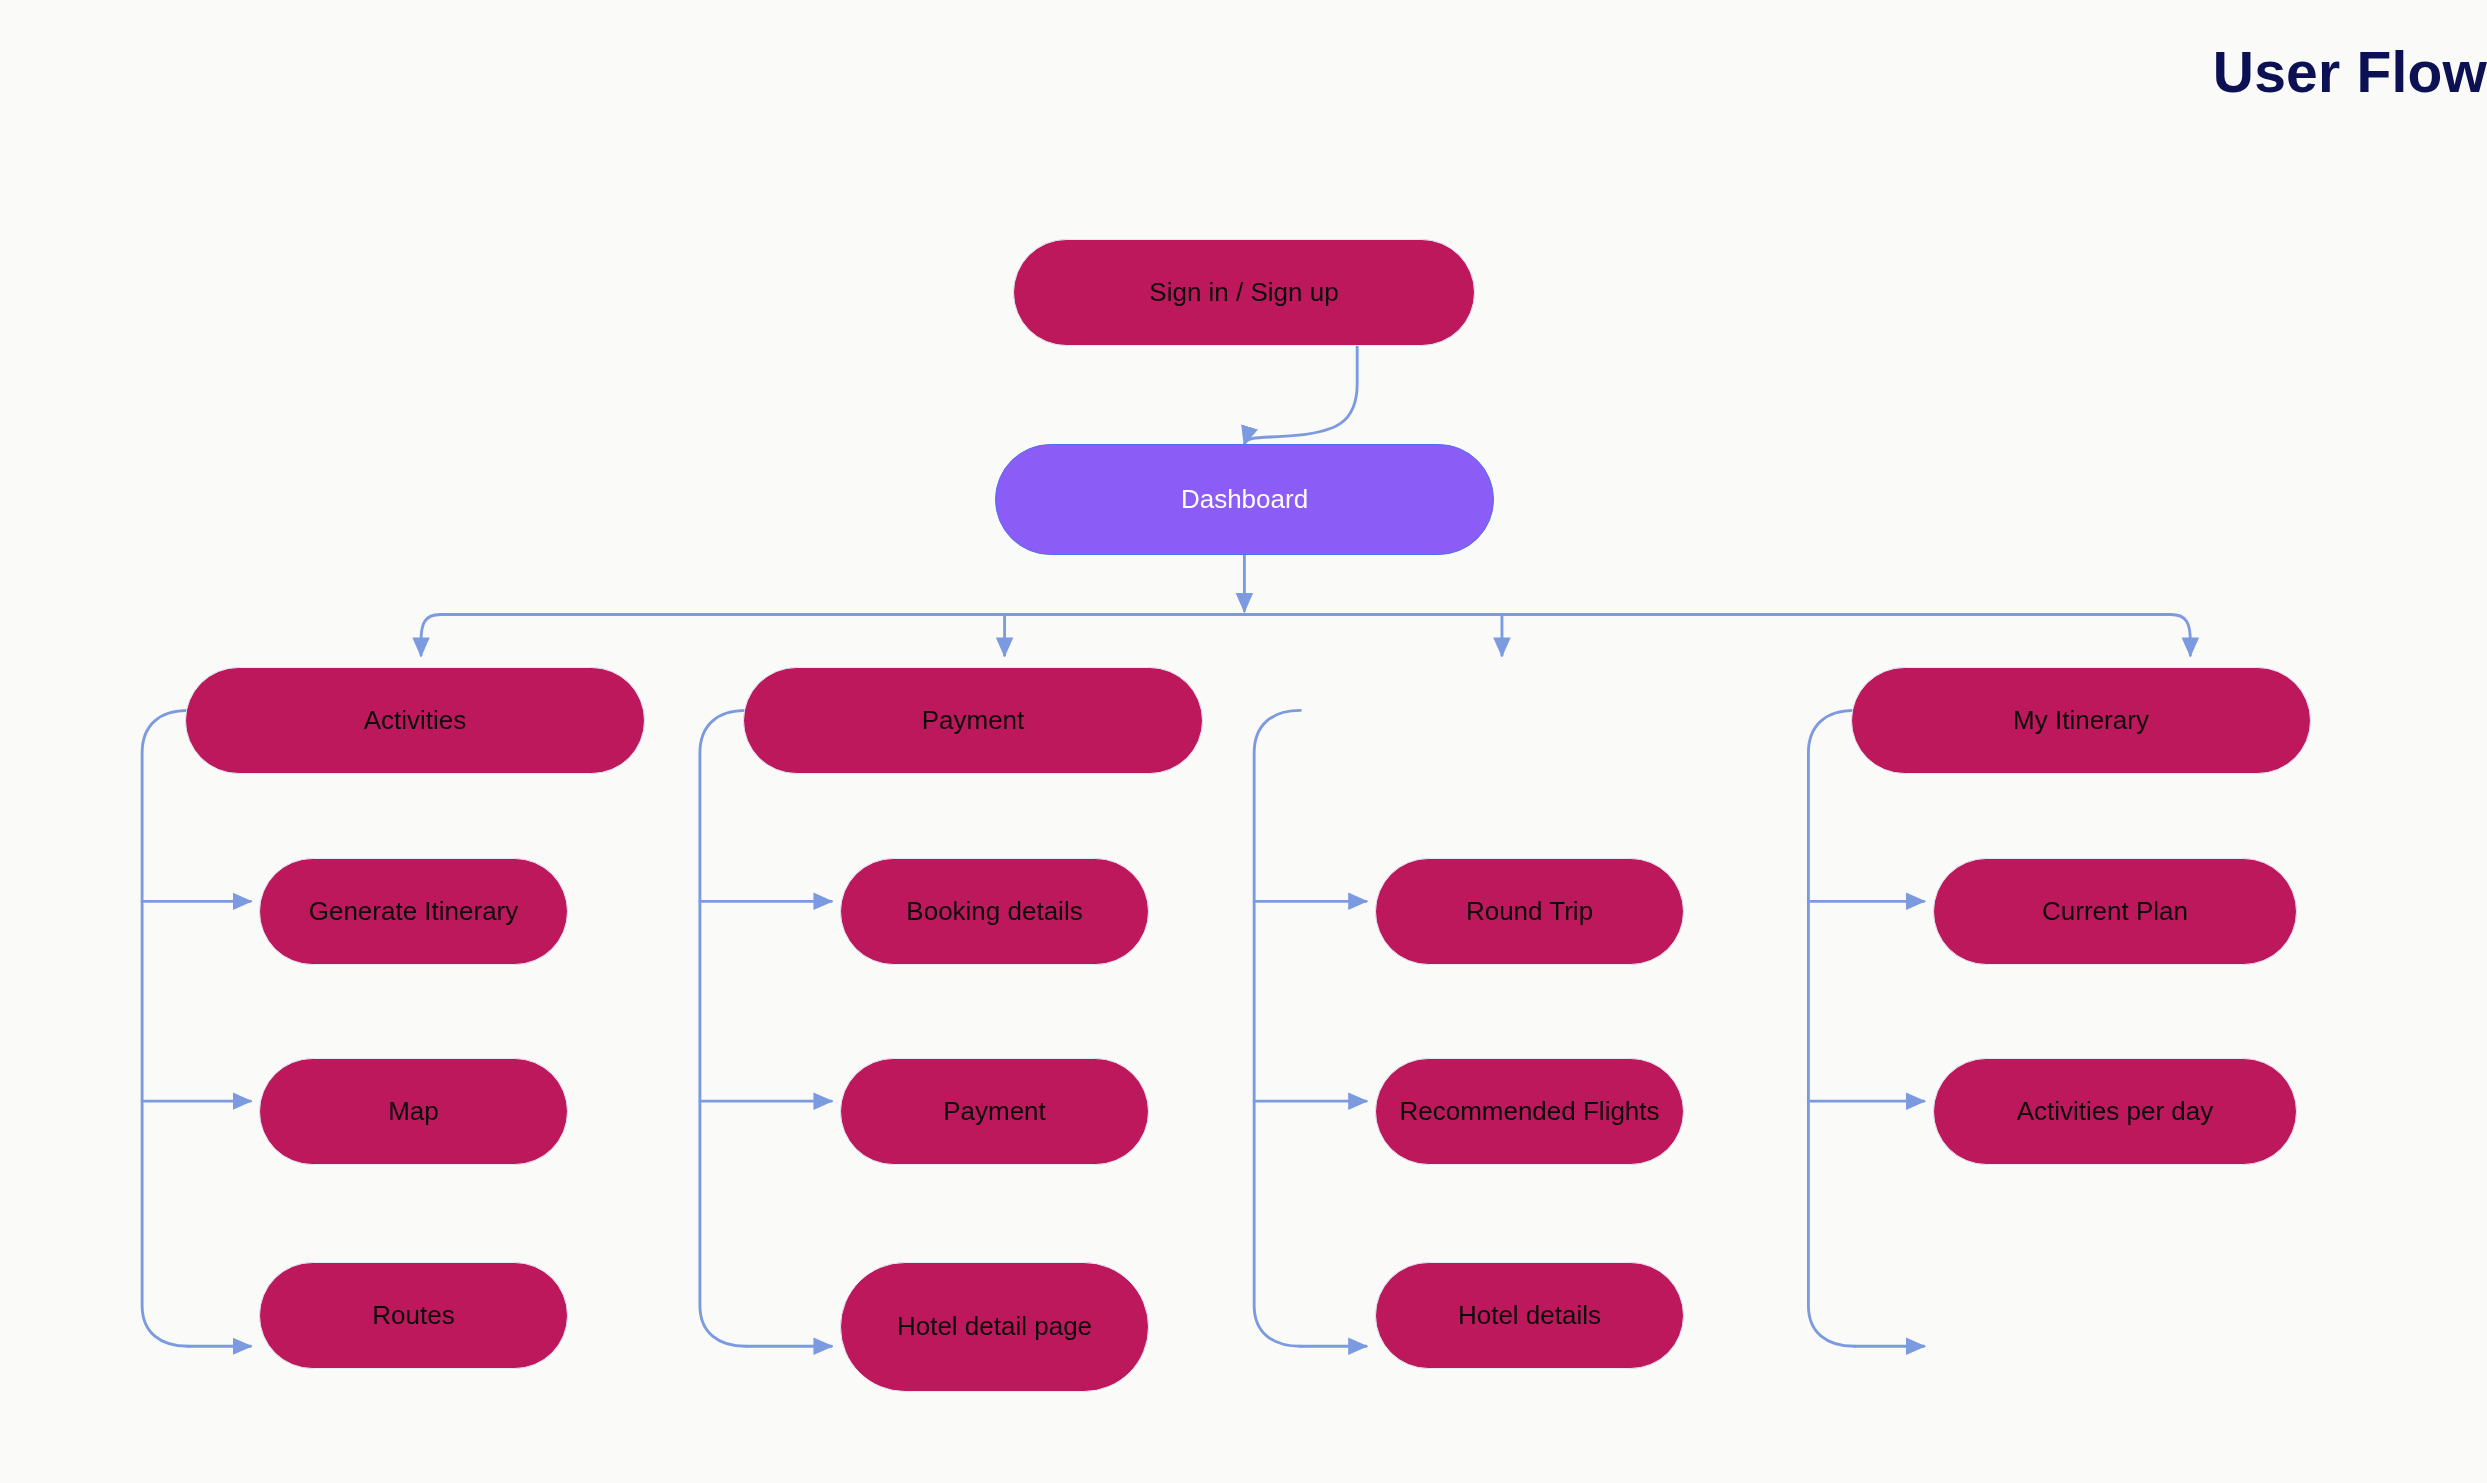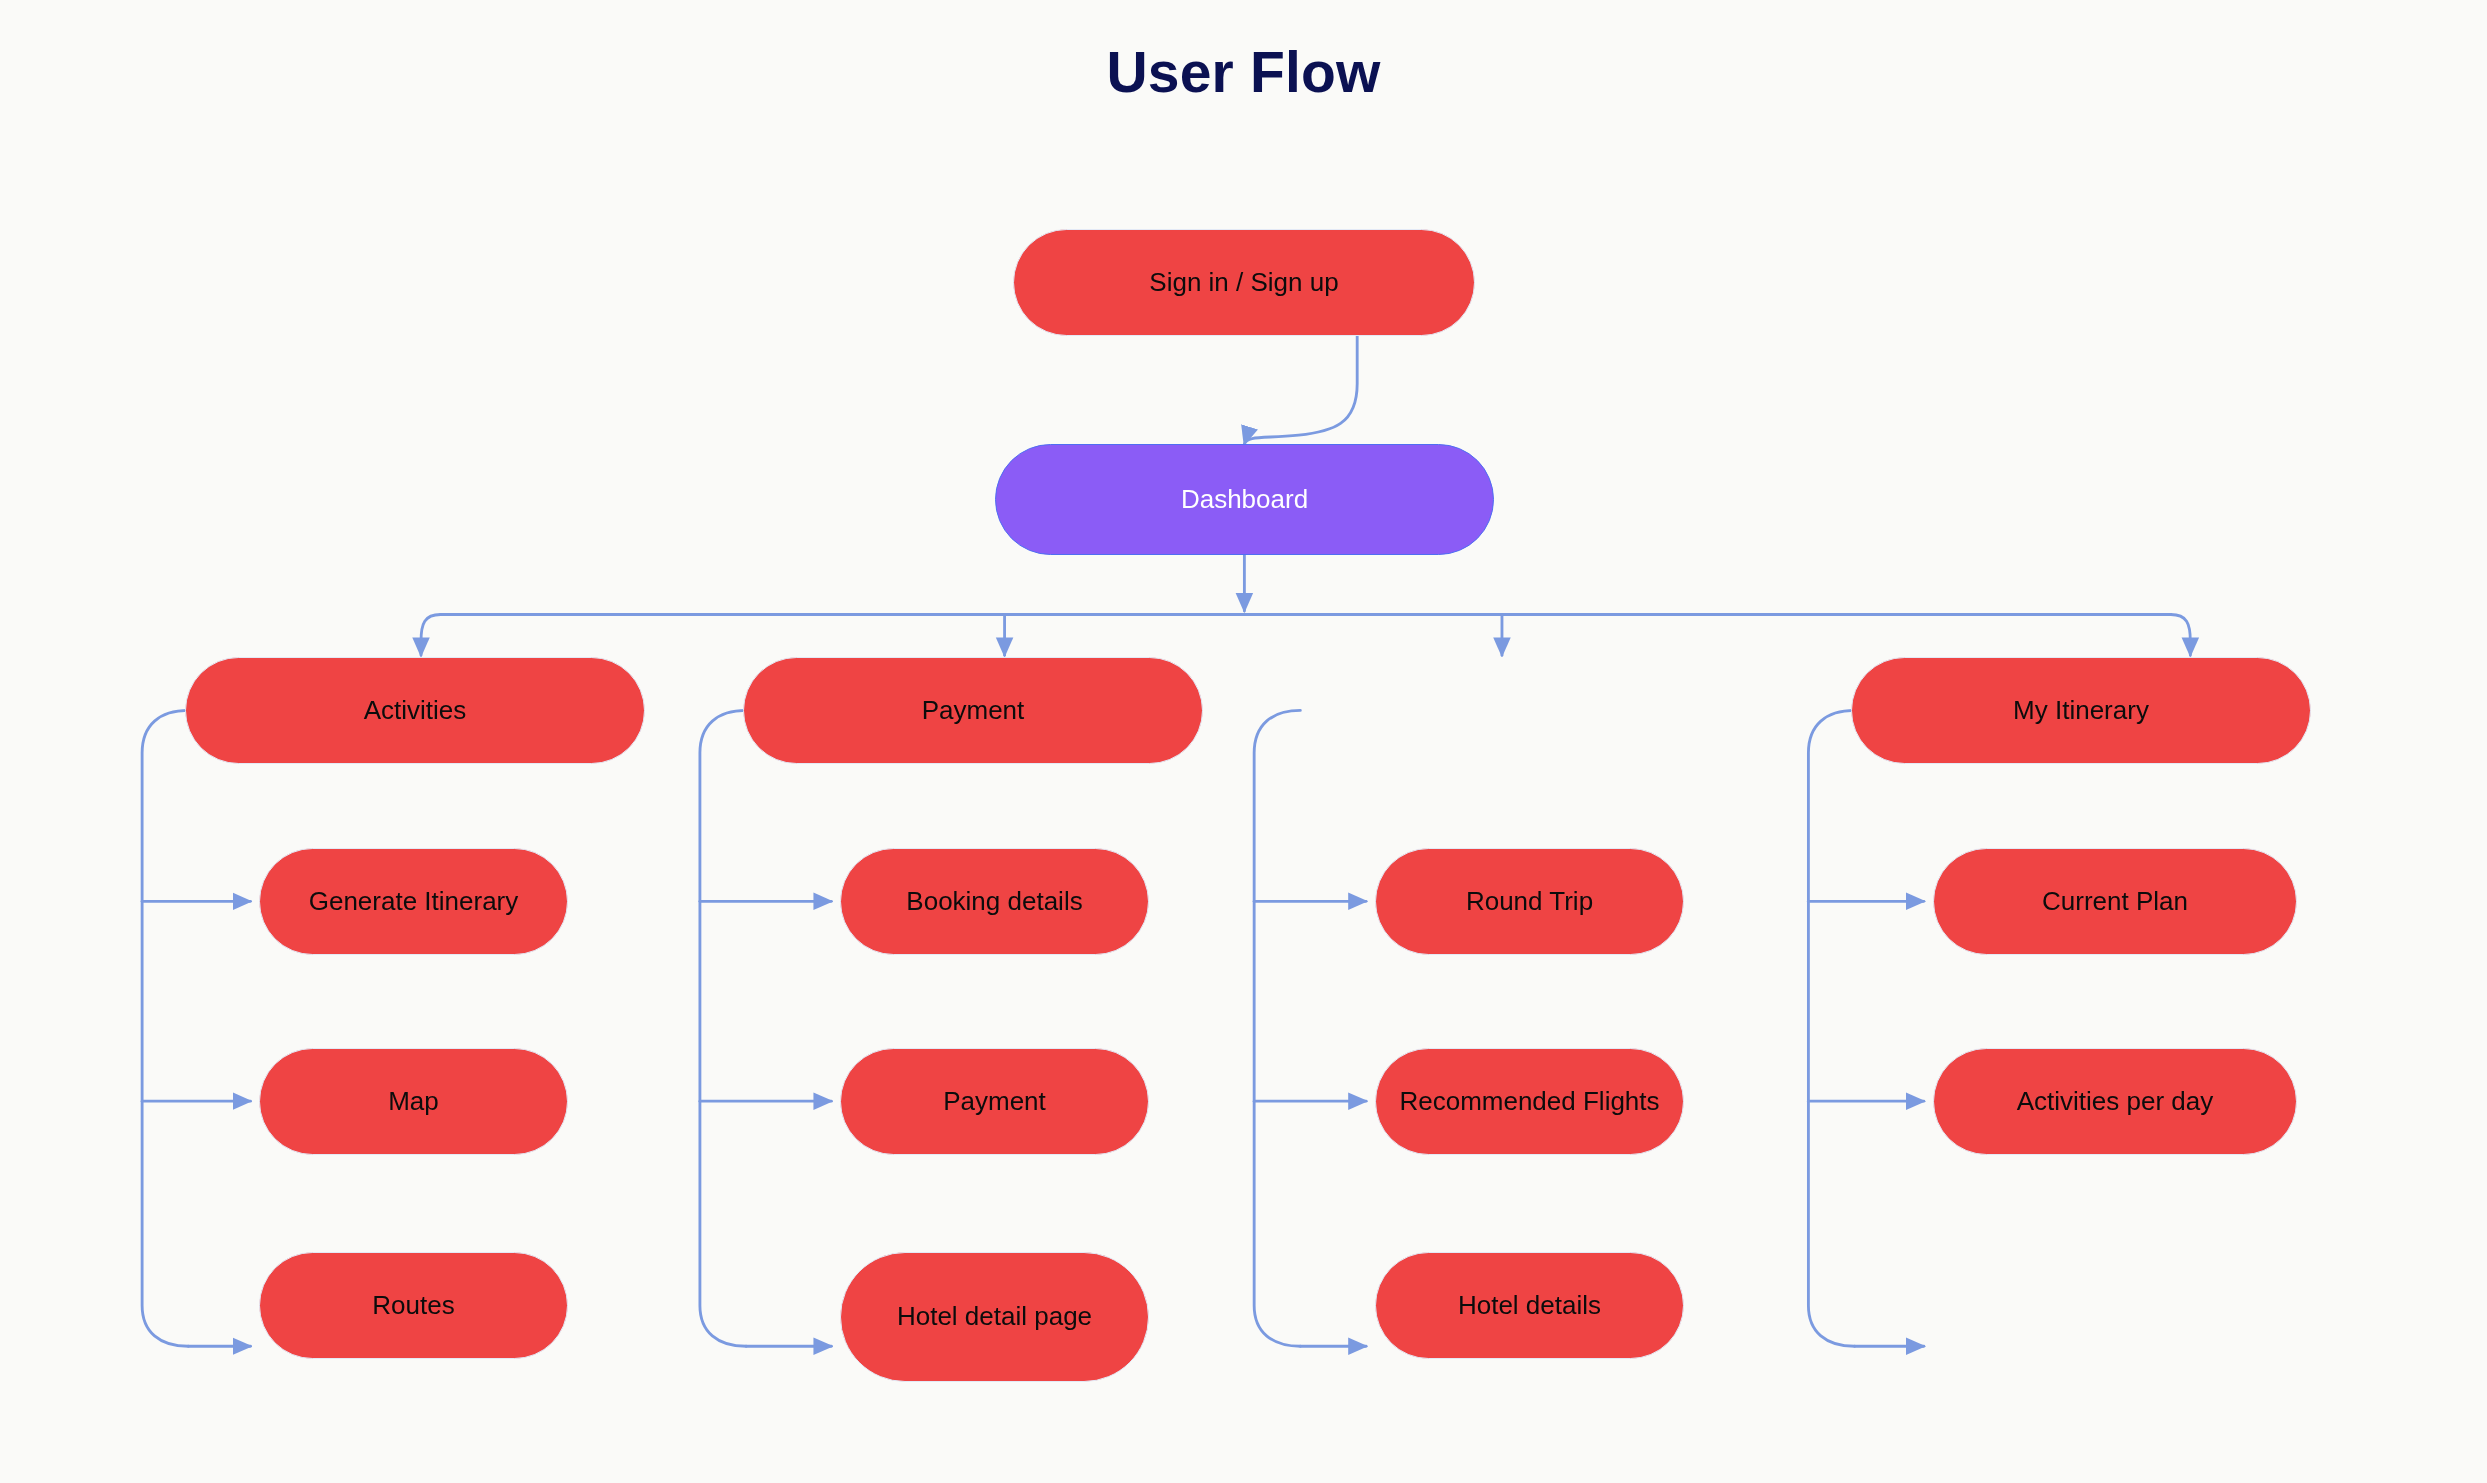"User Flow" .page-title { text-align: center -> right }
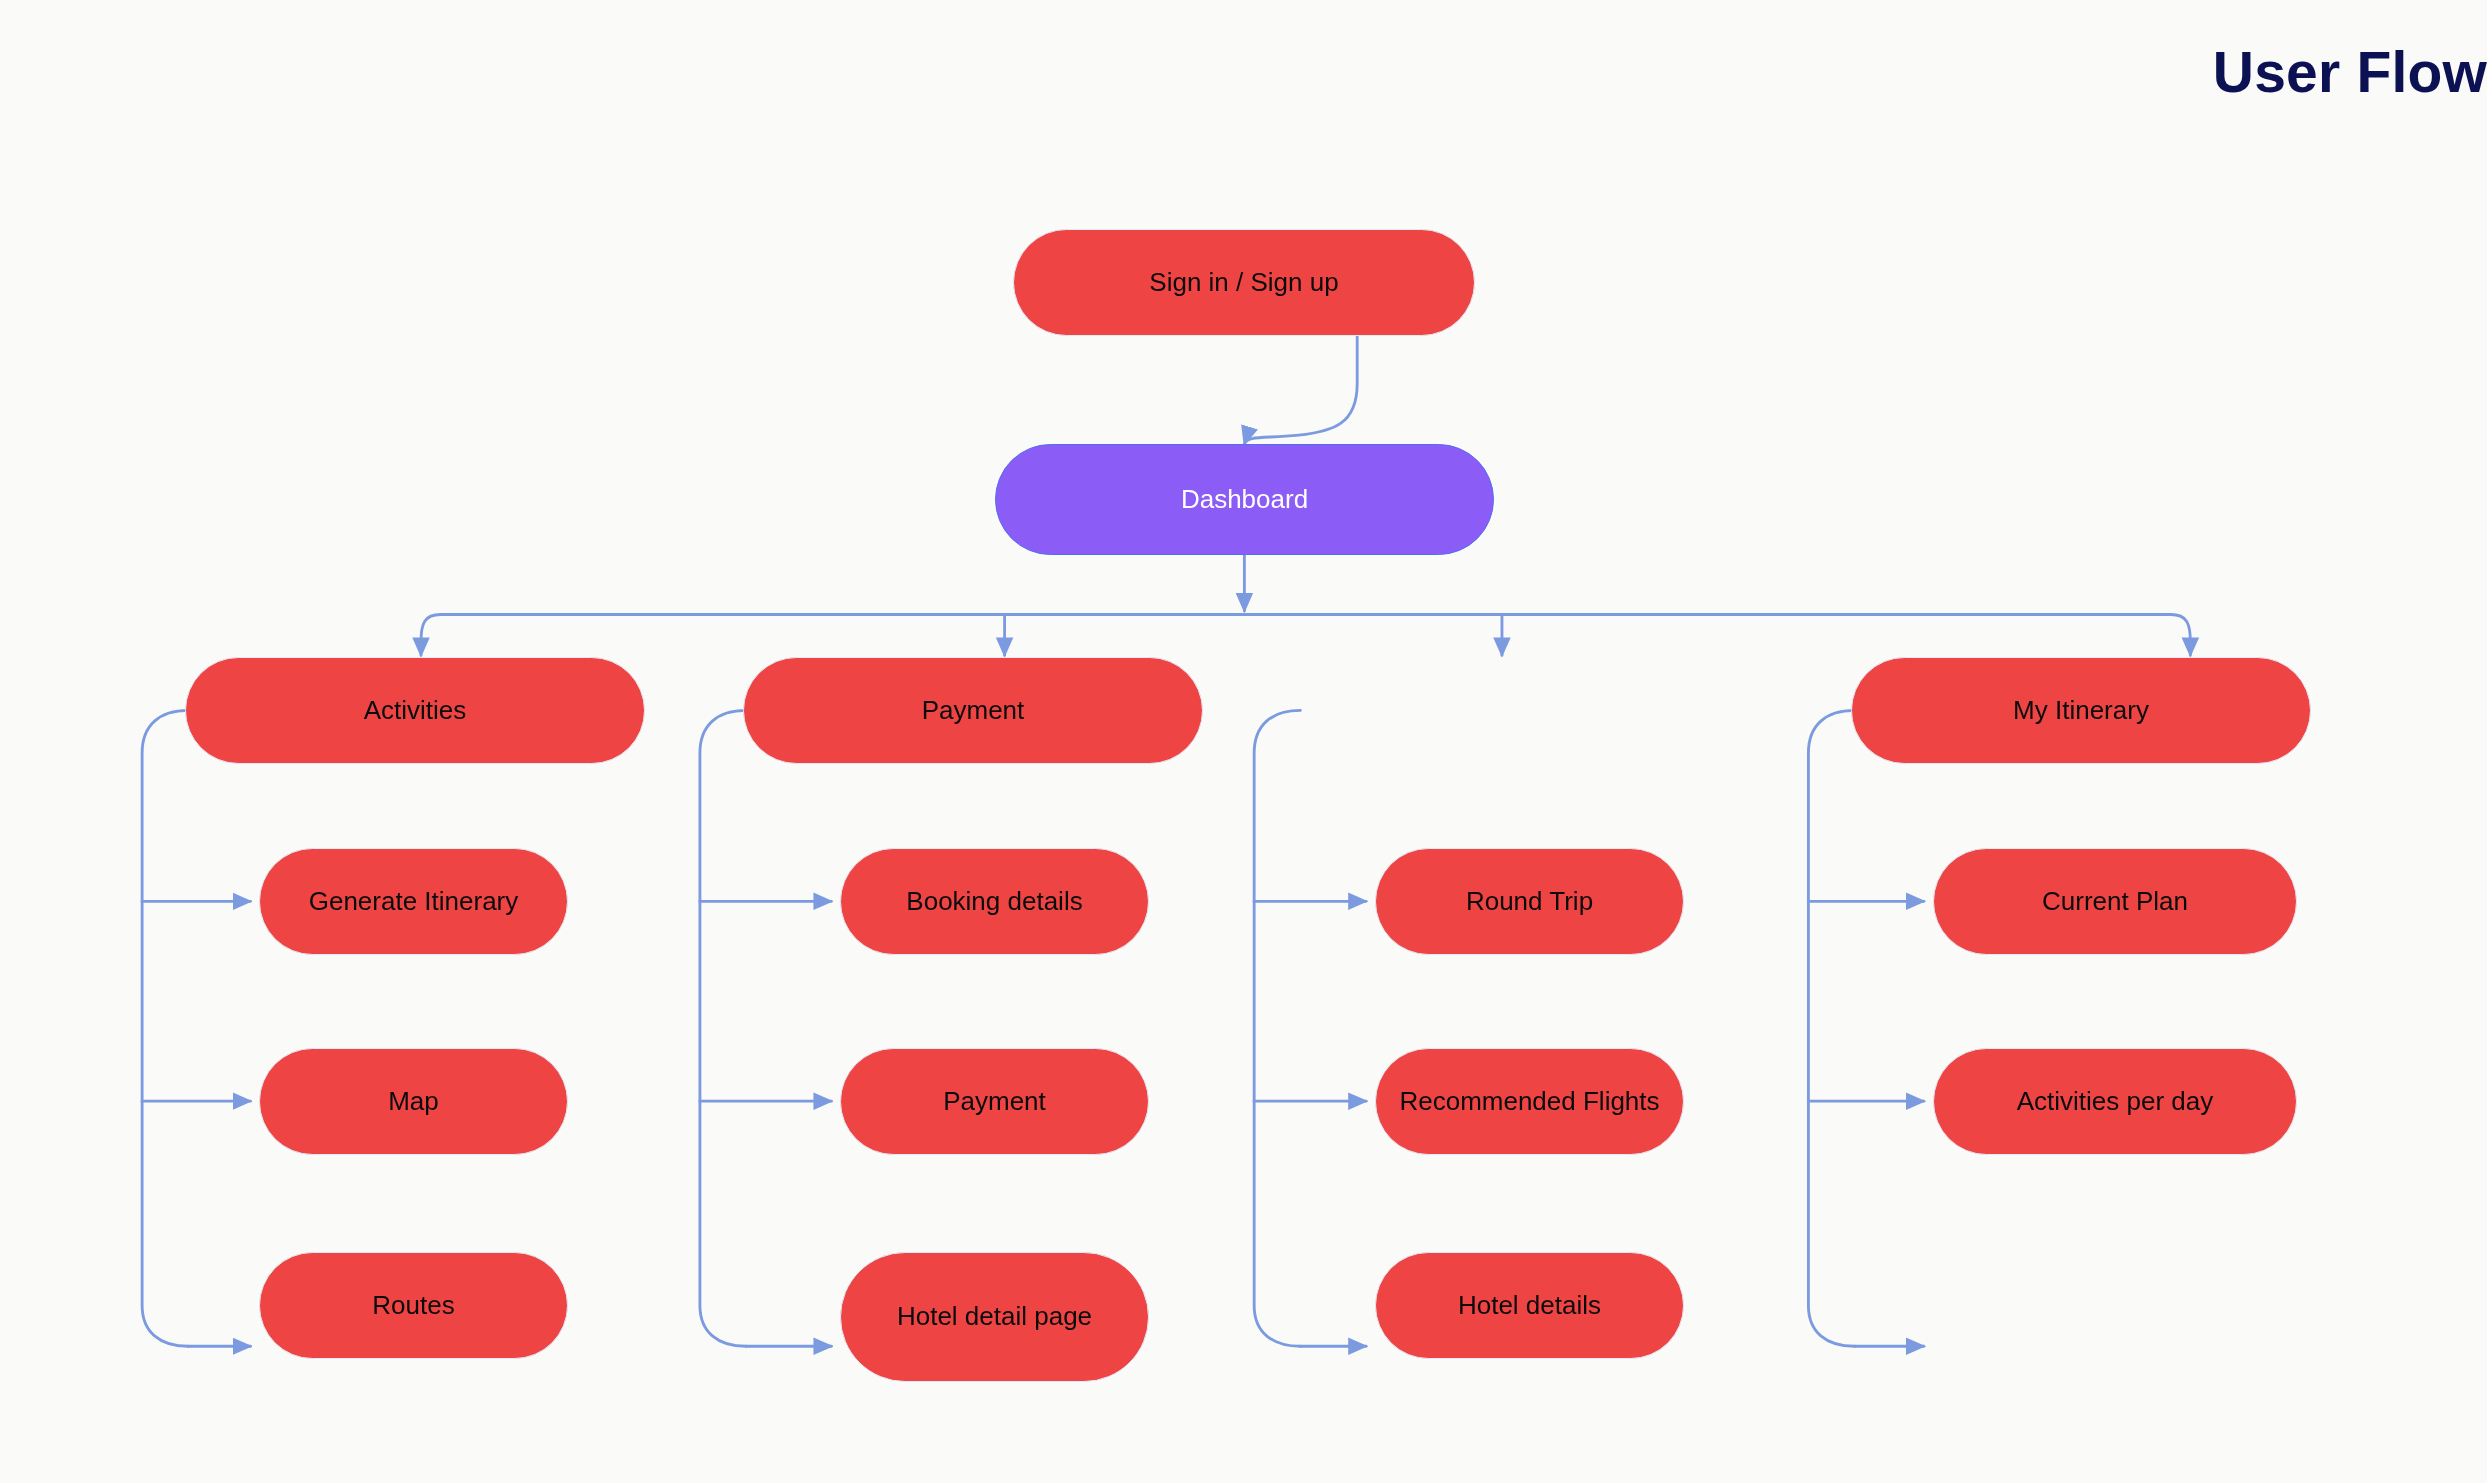"Sign in / Sign up" .node.plain { background: #ef4444 -> #be185d; margin-top: none -> 10px }
